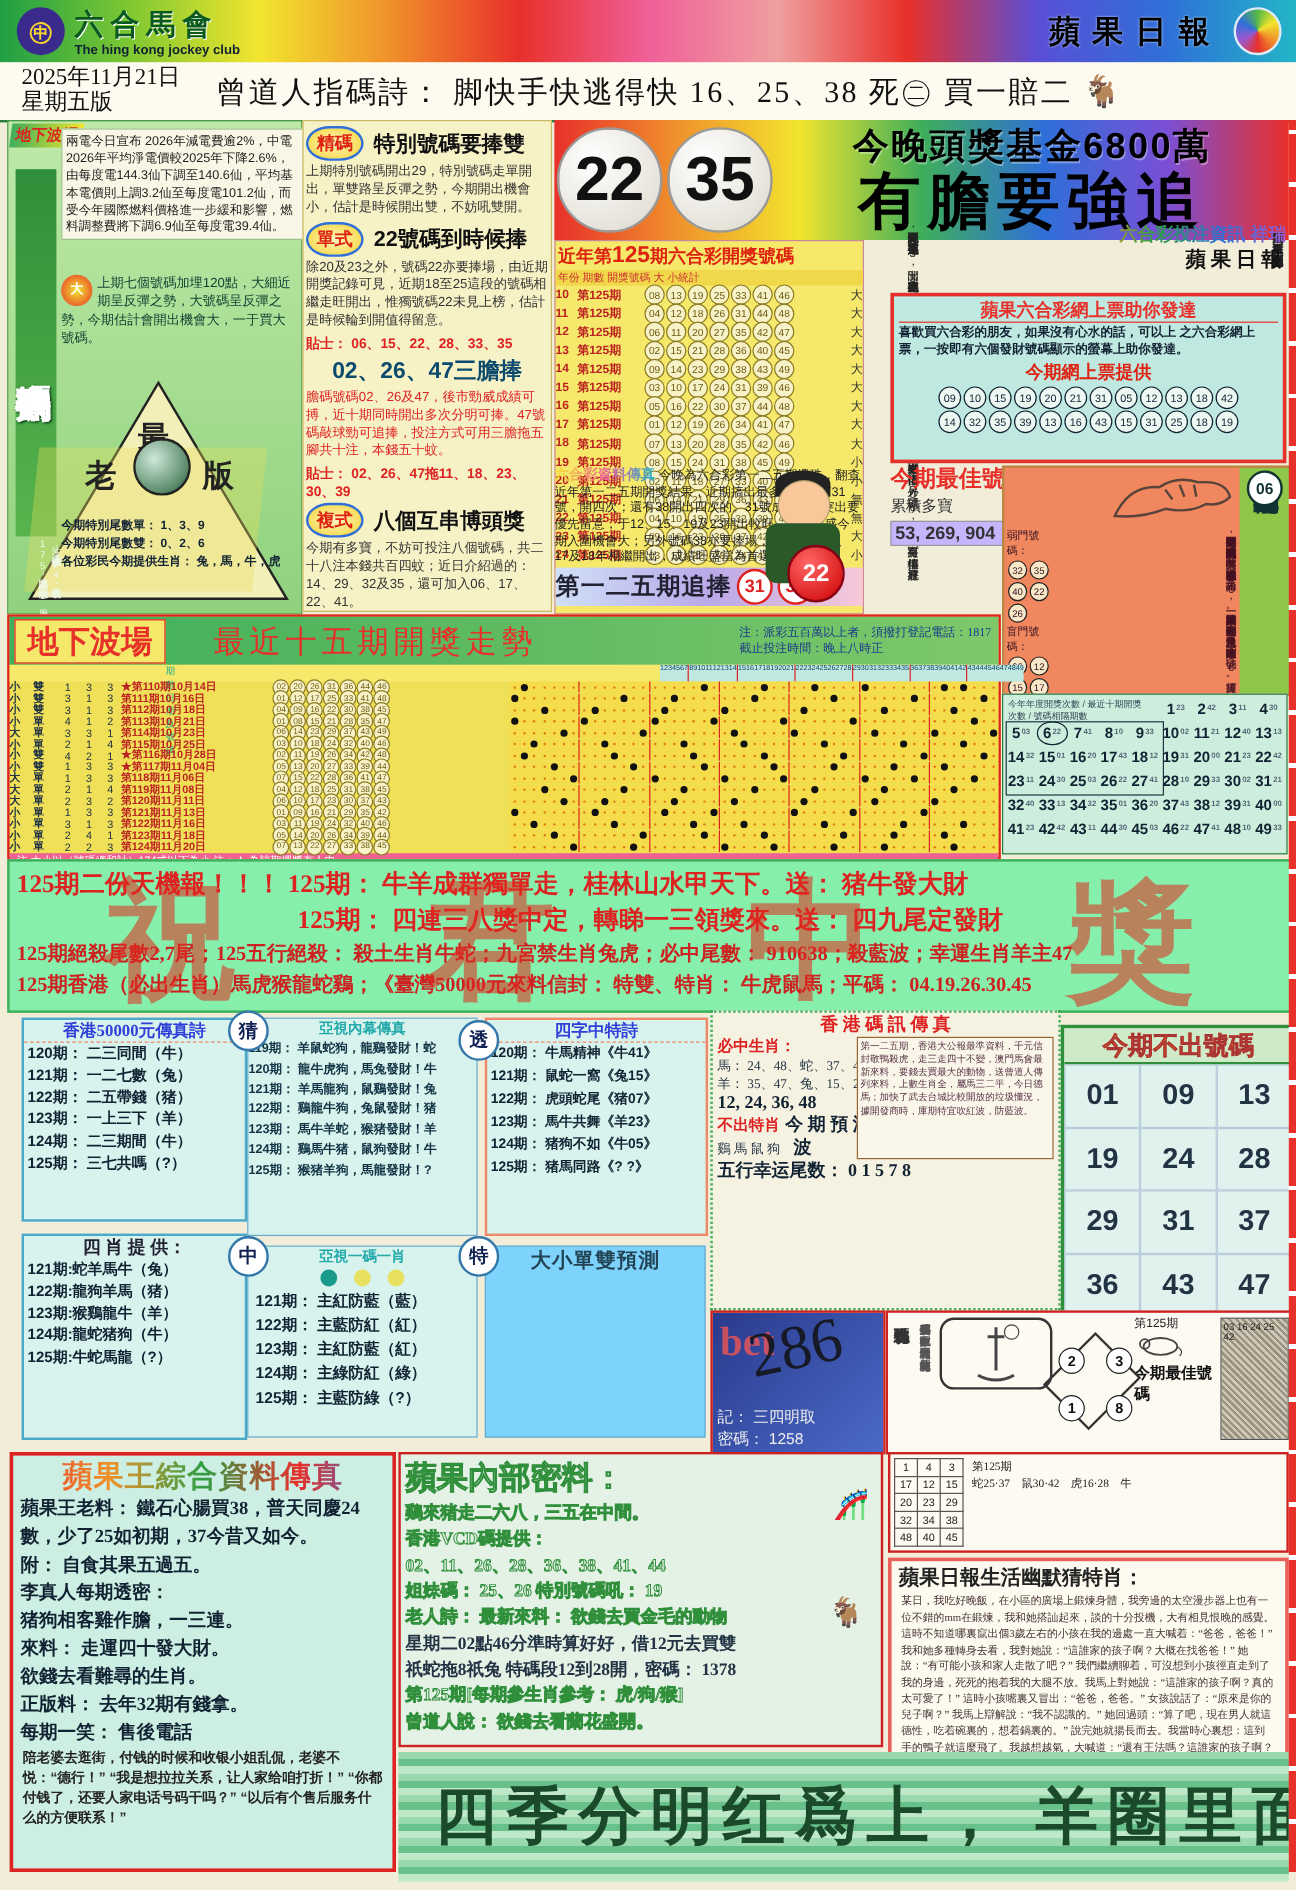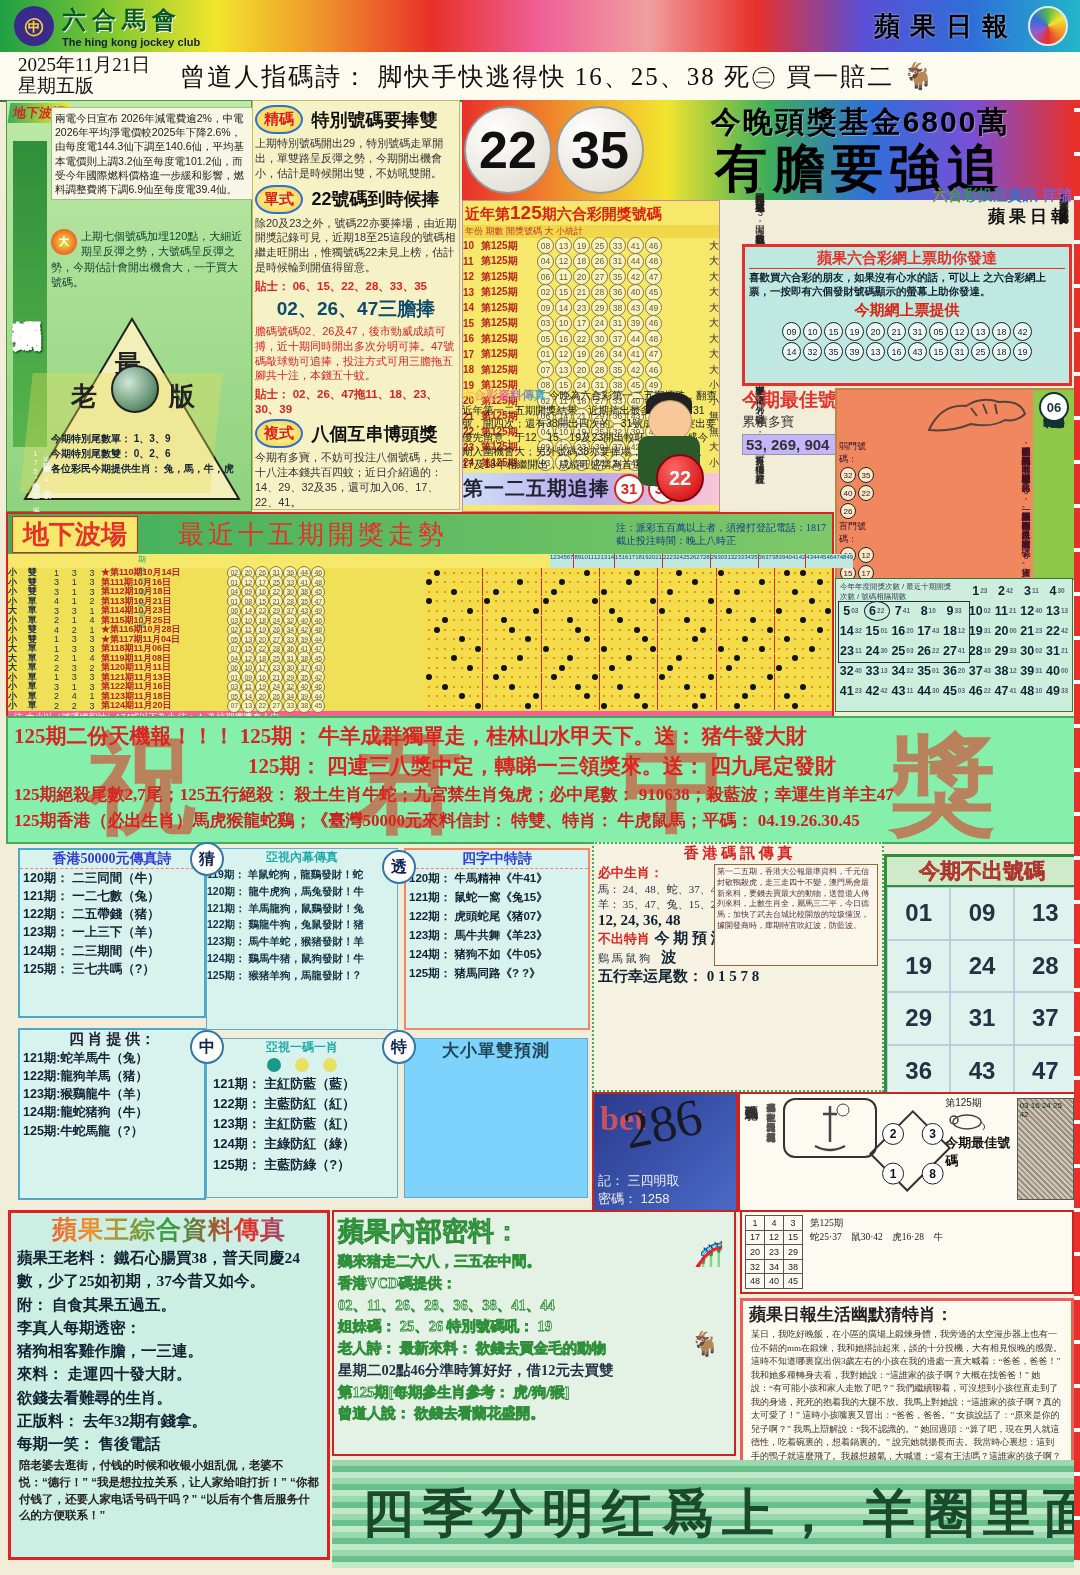"祇蛇拖8祇兔 特碼段12到28開，密碼： 1378" div.bm-line { html: none -> <div>祇蛇拖8祇兔 特碼段12到28開，密碼： 1378</div> }
